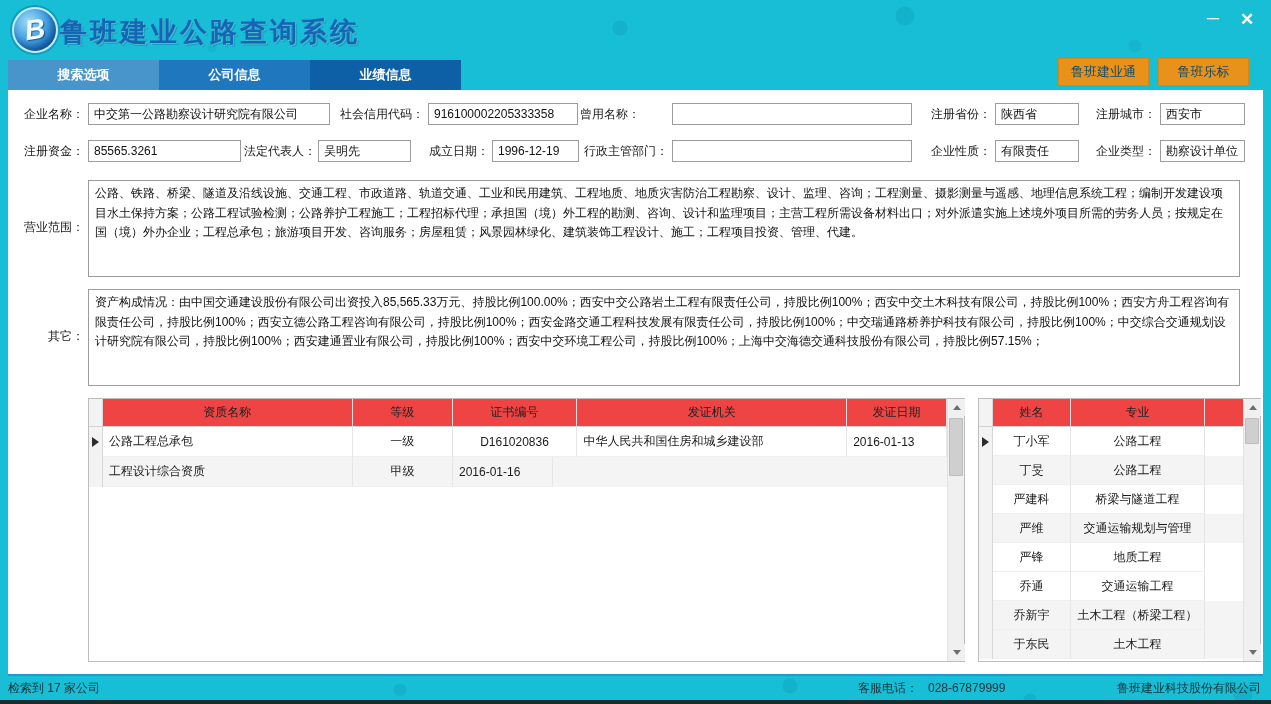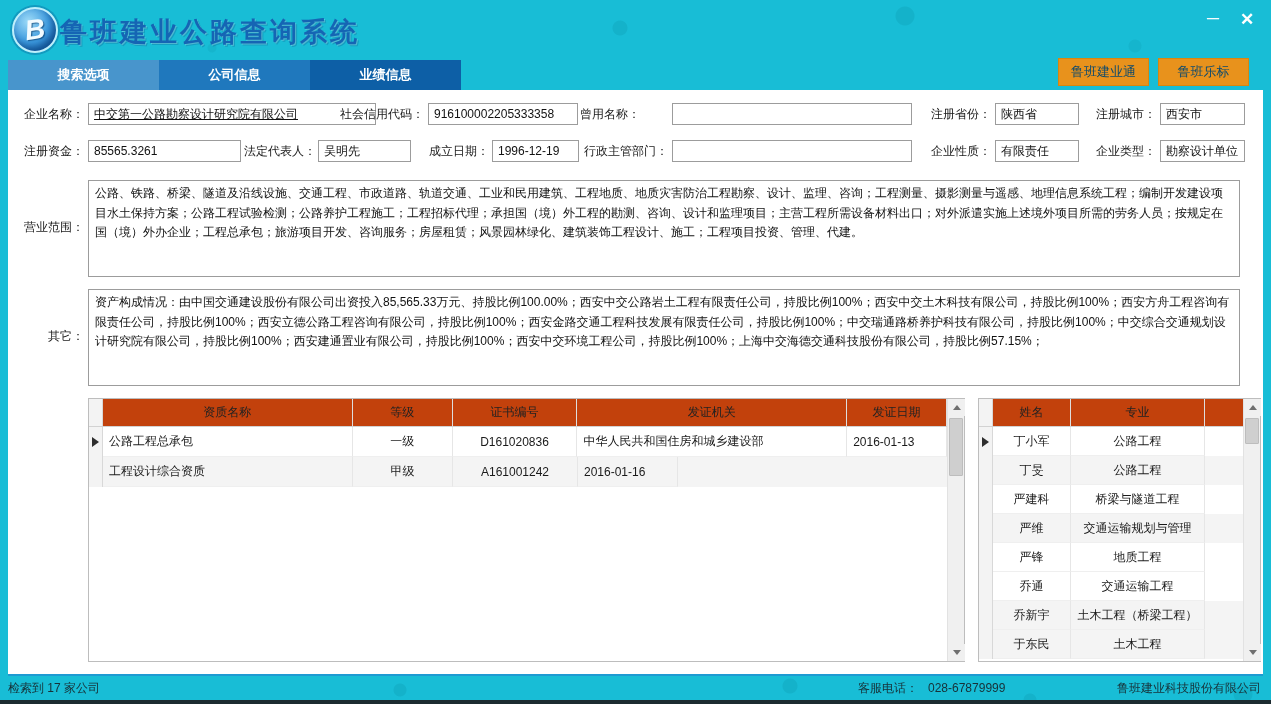"中交第一公路勘察设计研究院有限公司" input.tb { text-decoration: underline -> none; width: 288px -> 242px }
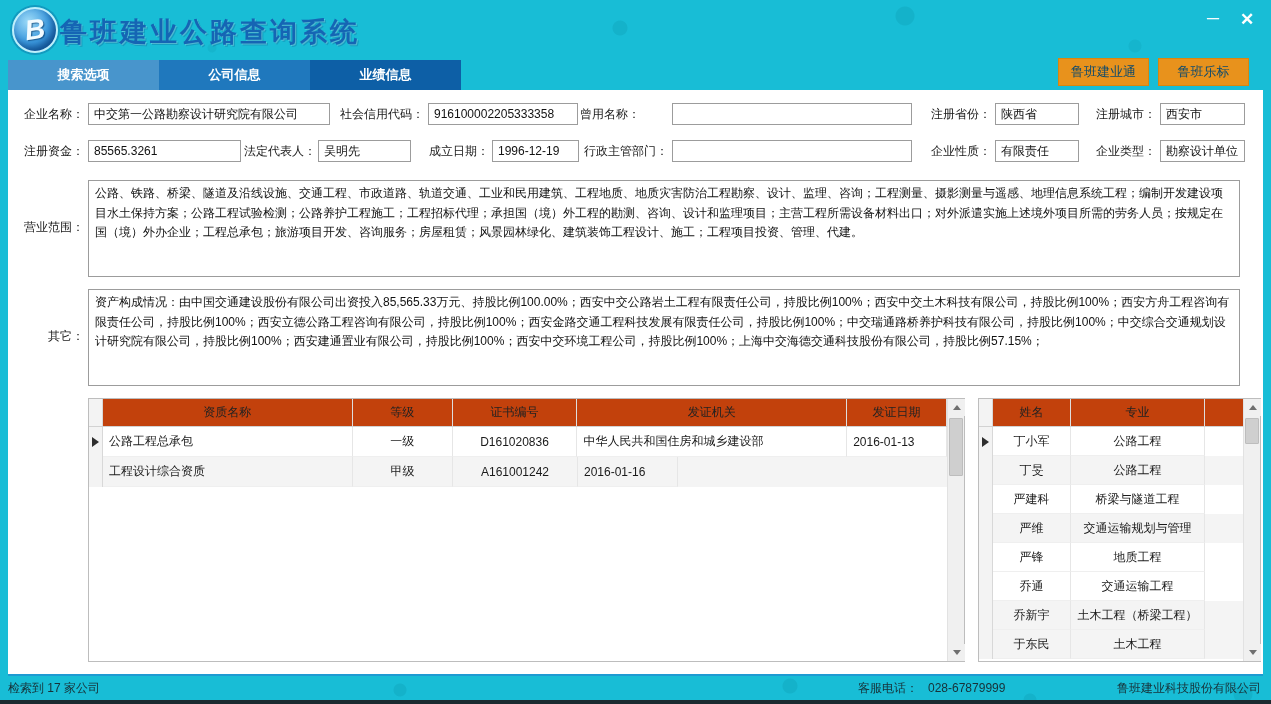"资质名称" .g-head { background: #c2410c -> #ef4444 }
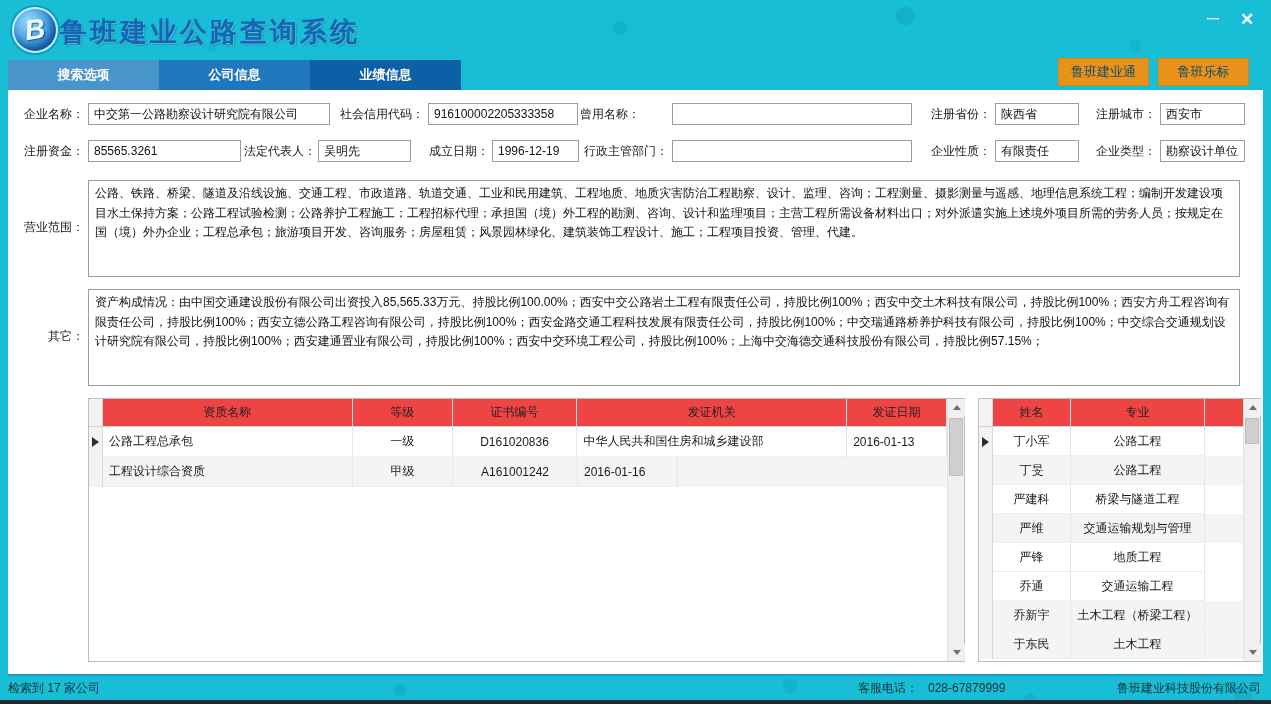"A161001242" div.g-cell { html: <div>A161001242</div> -> none }
